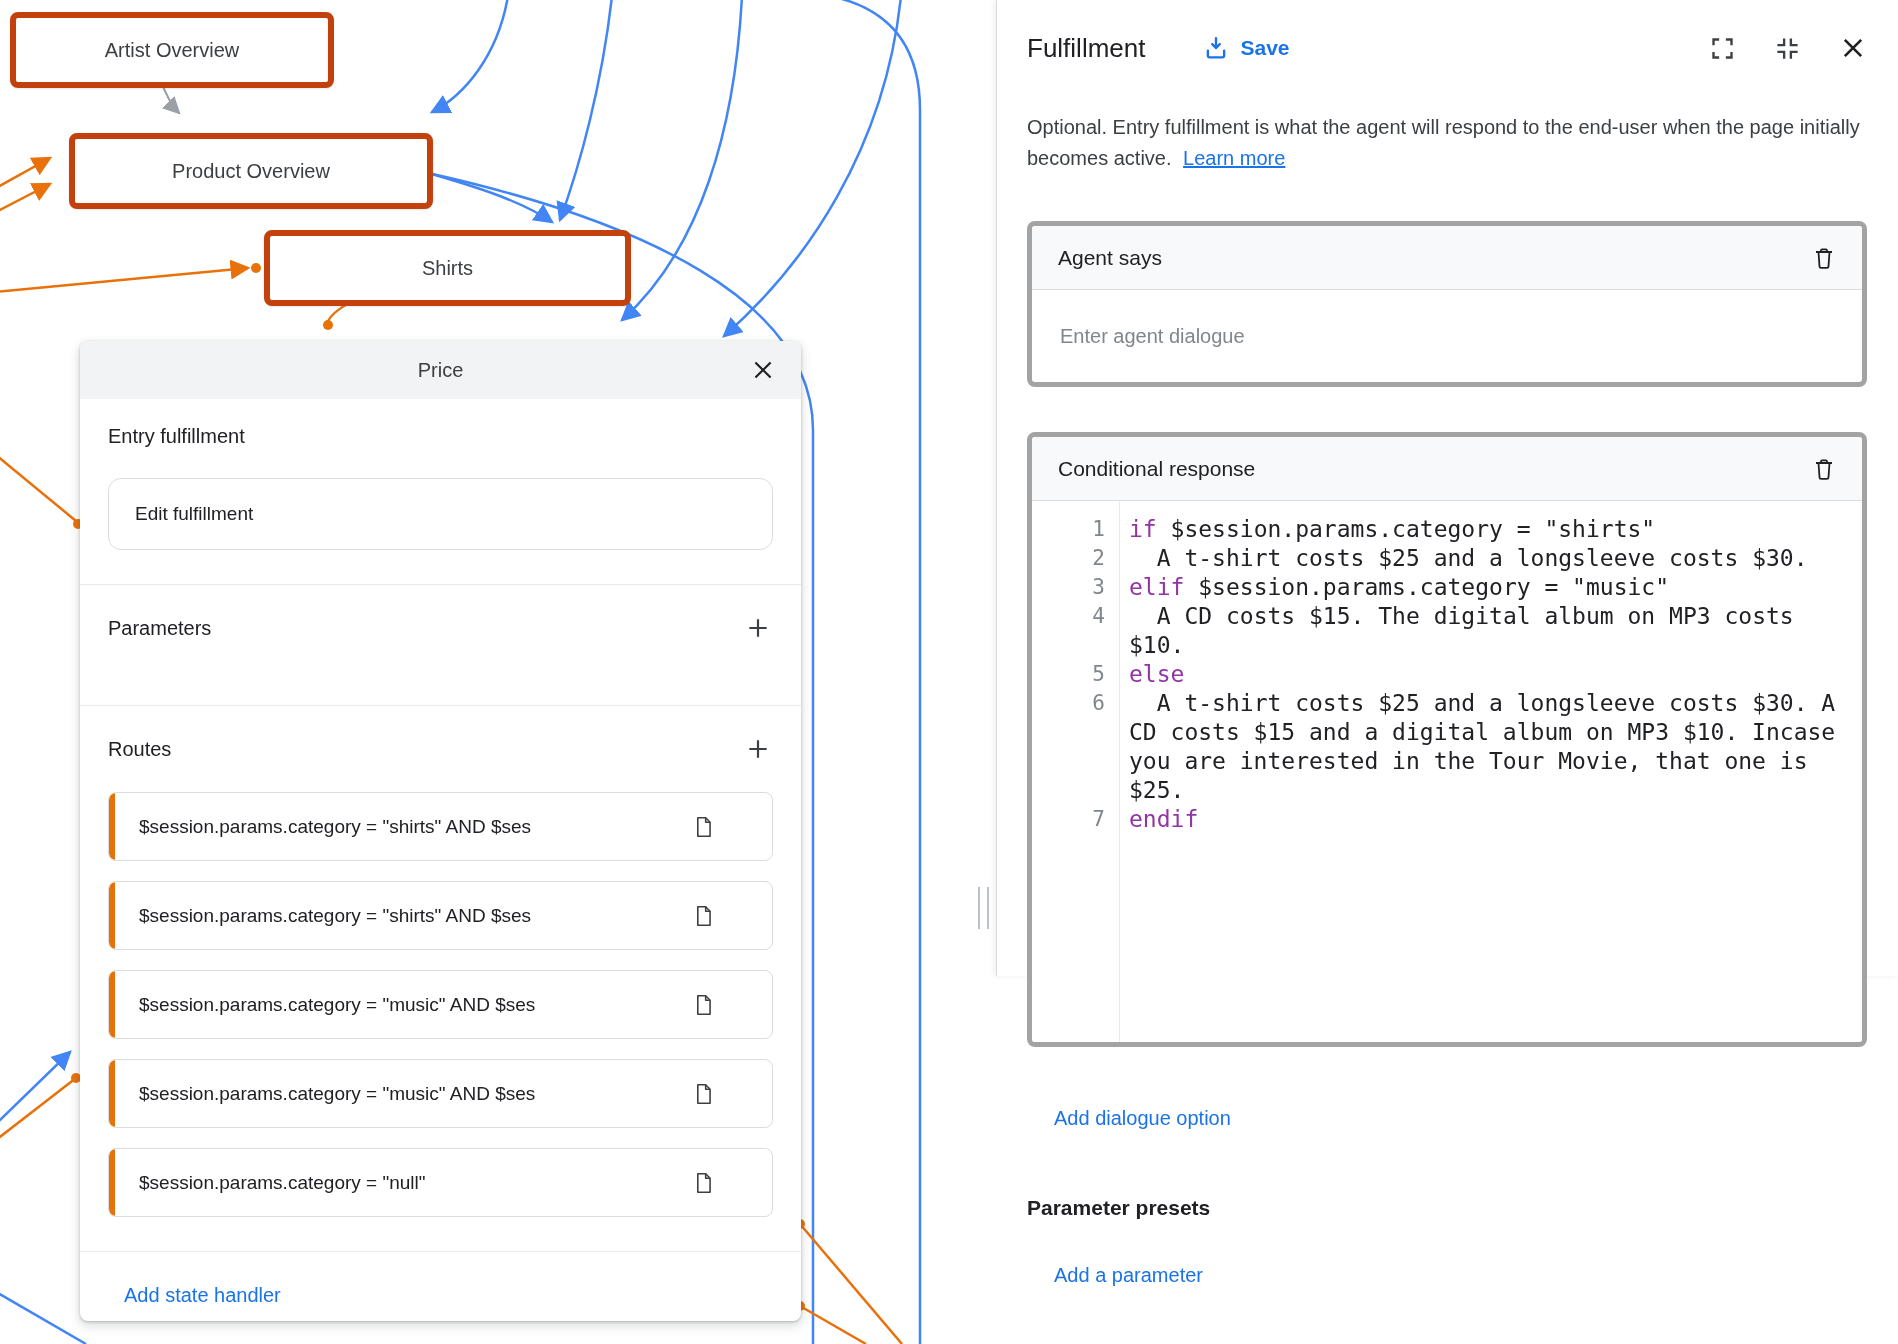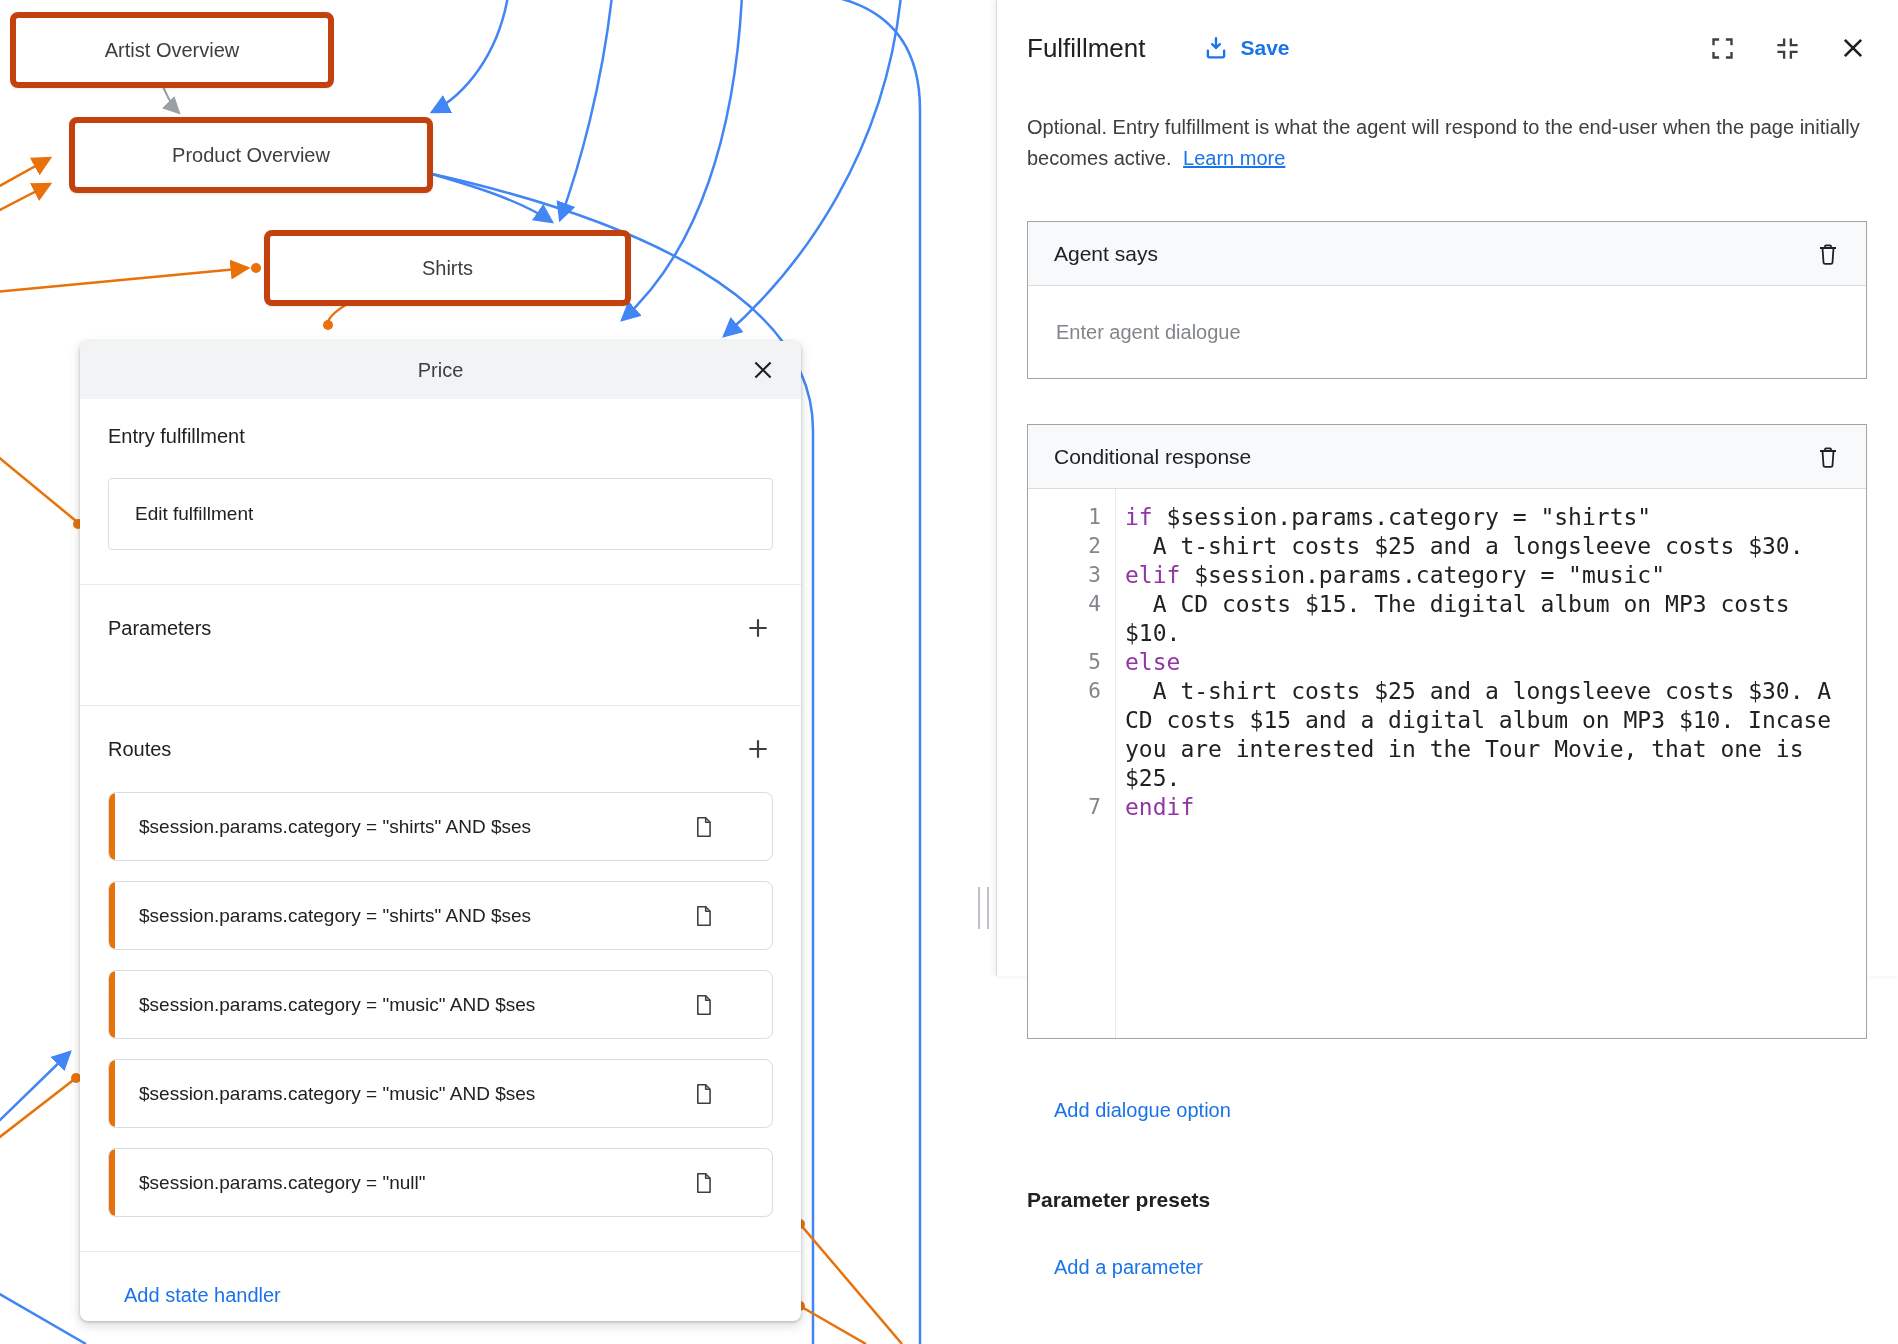"Product Overview" .node-product { top: 117px -> 133px }
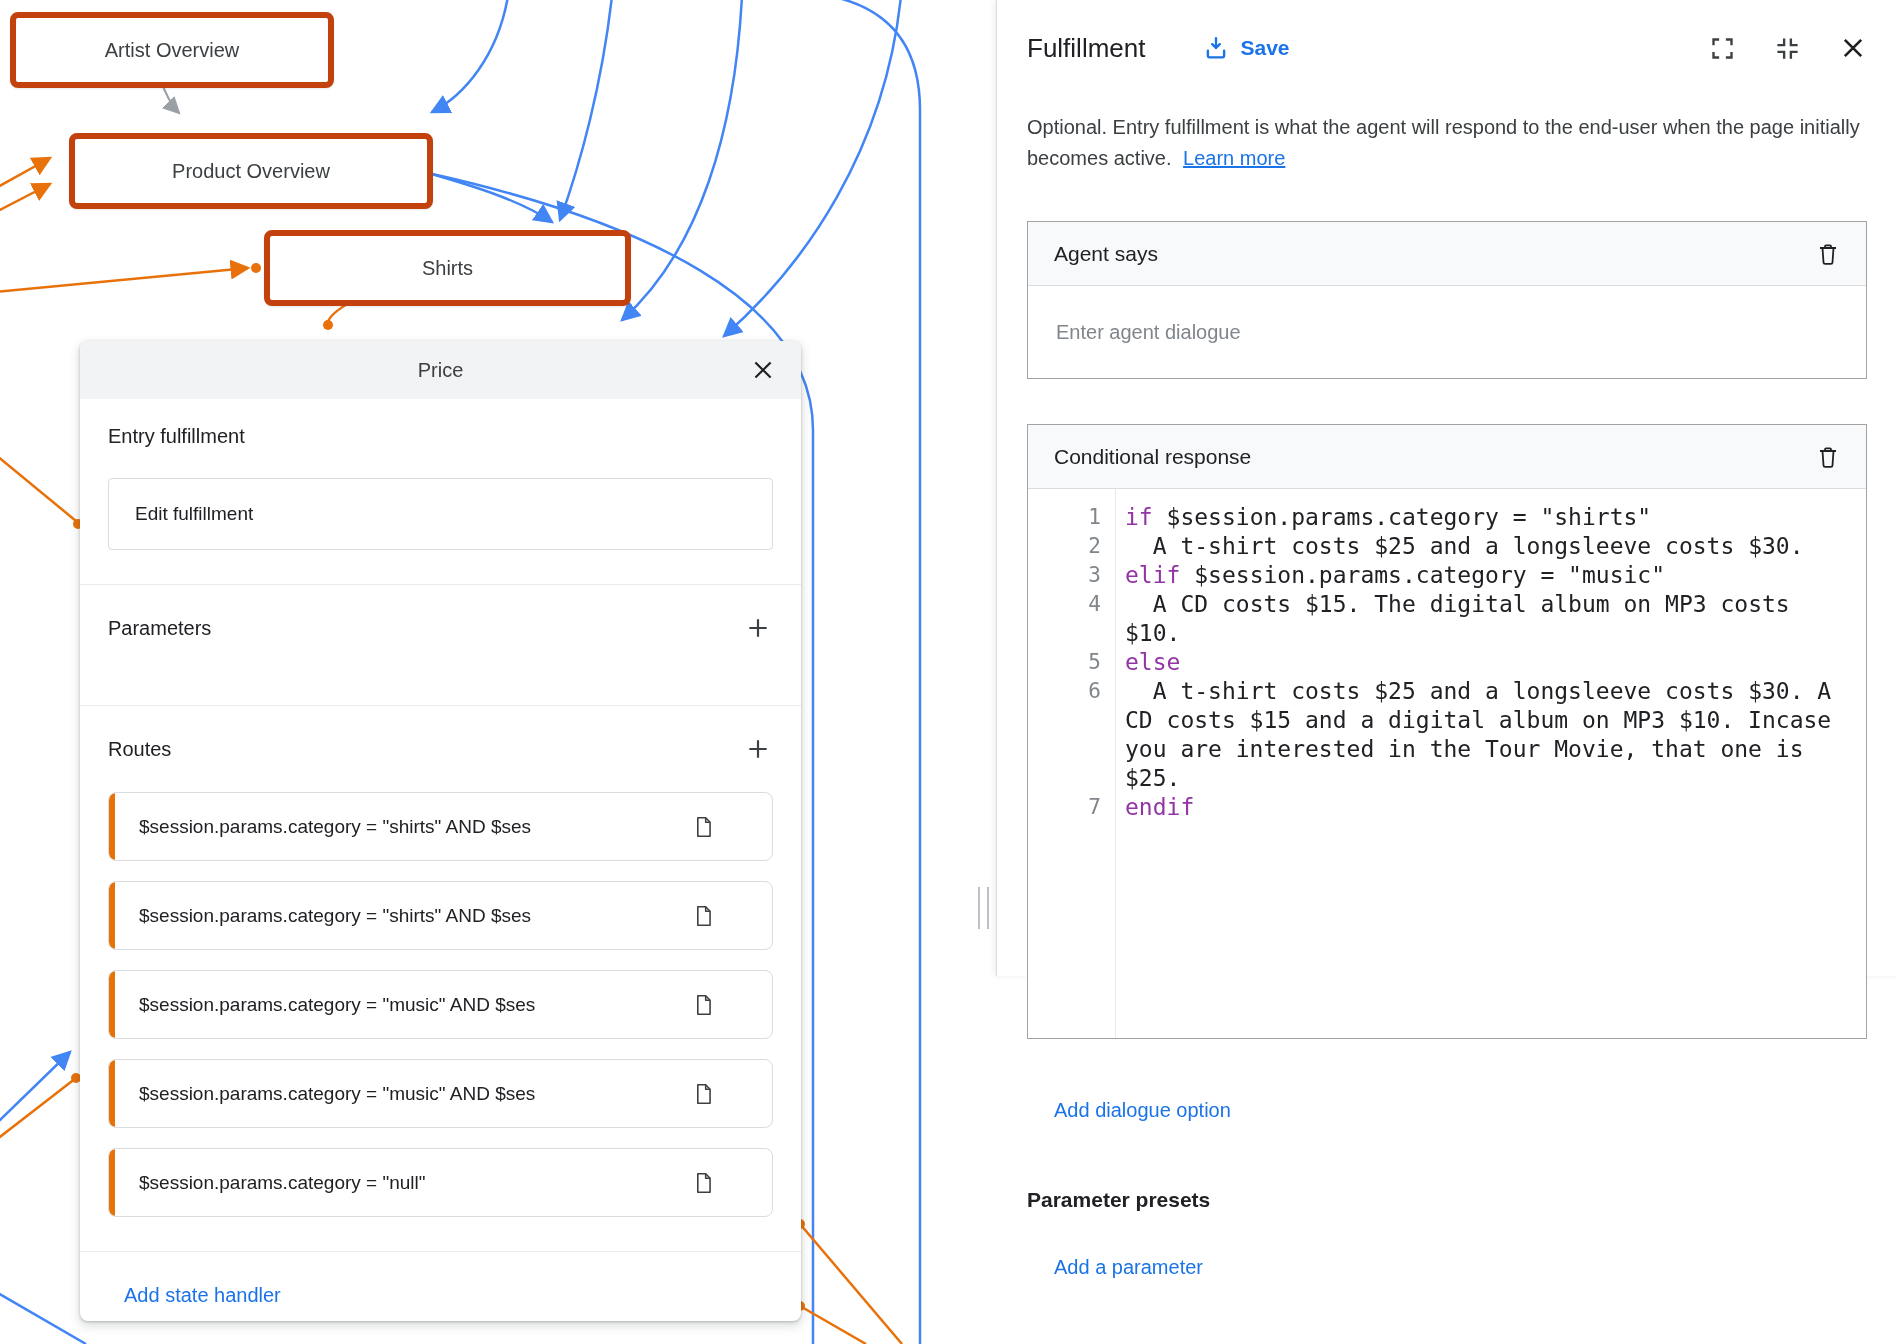"Agent says" .card { border: 1px solid #a3a3a3 -> 5px solid #a3a3a3; border-radius: 0 -> 8px }
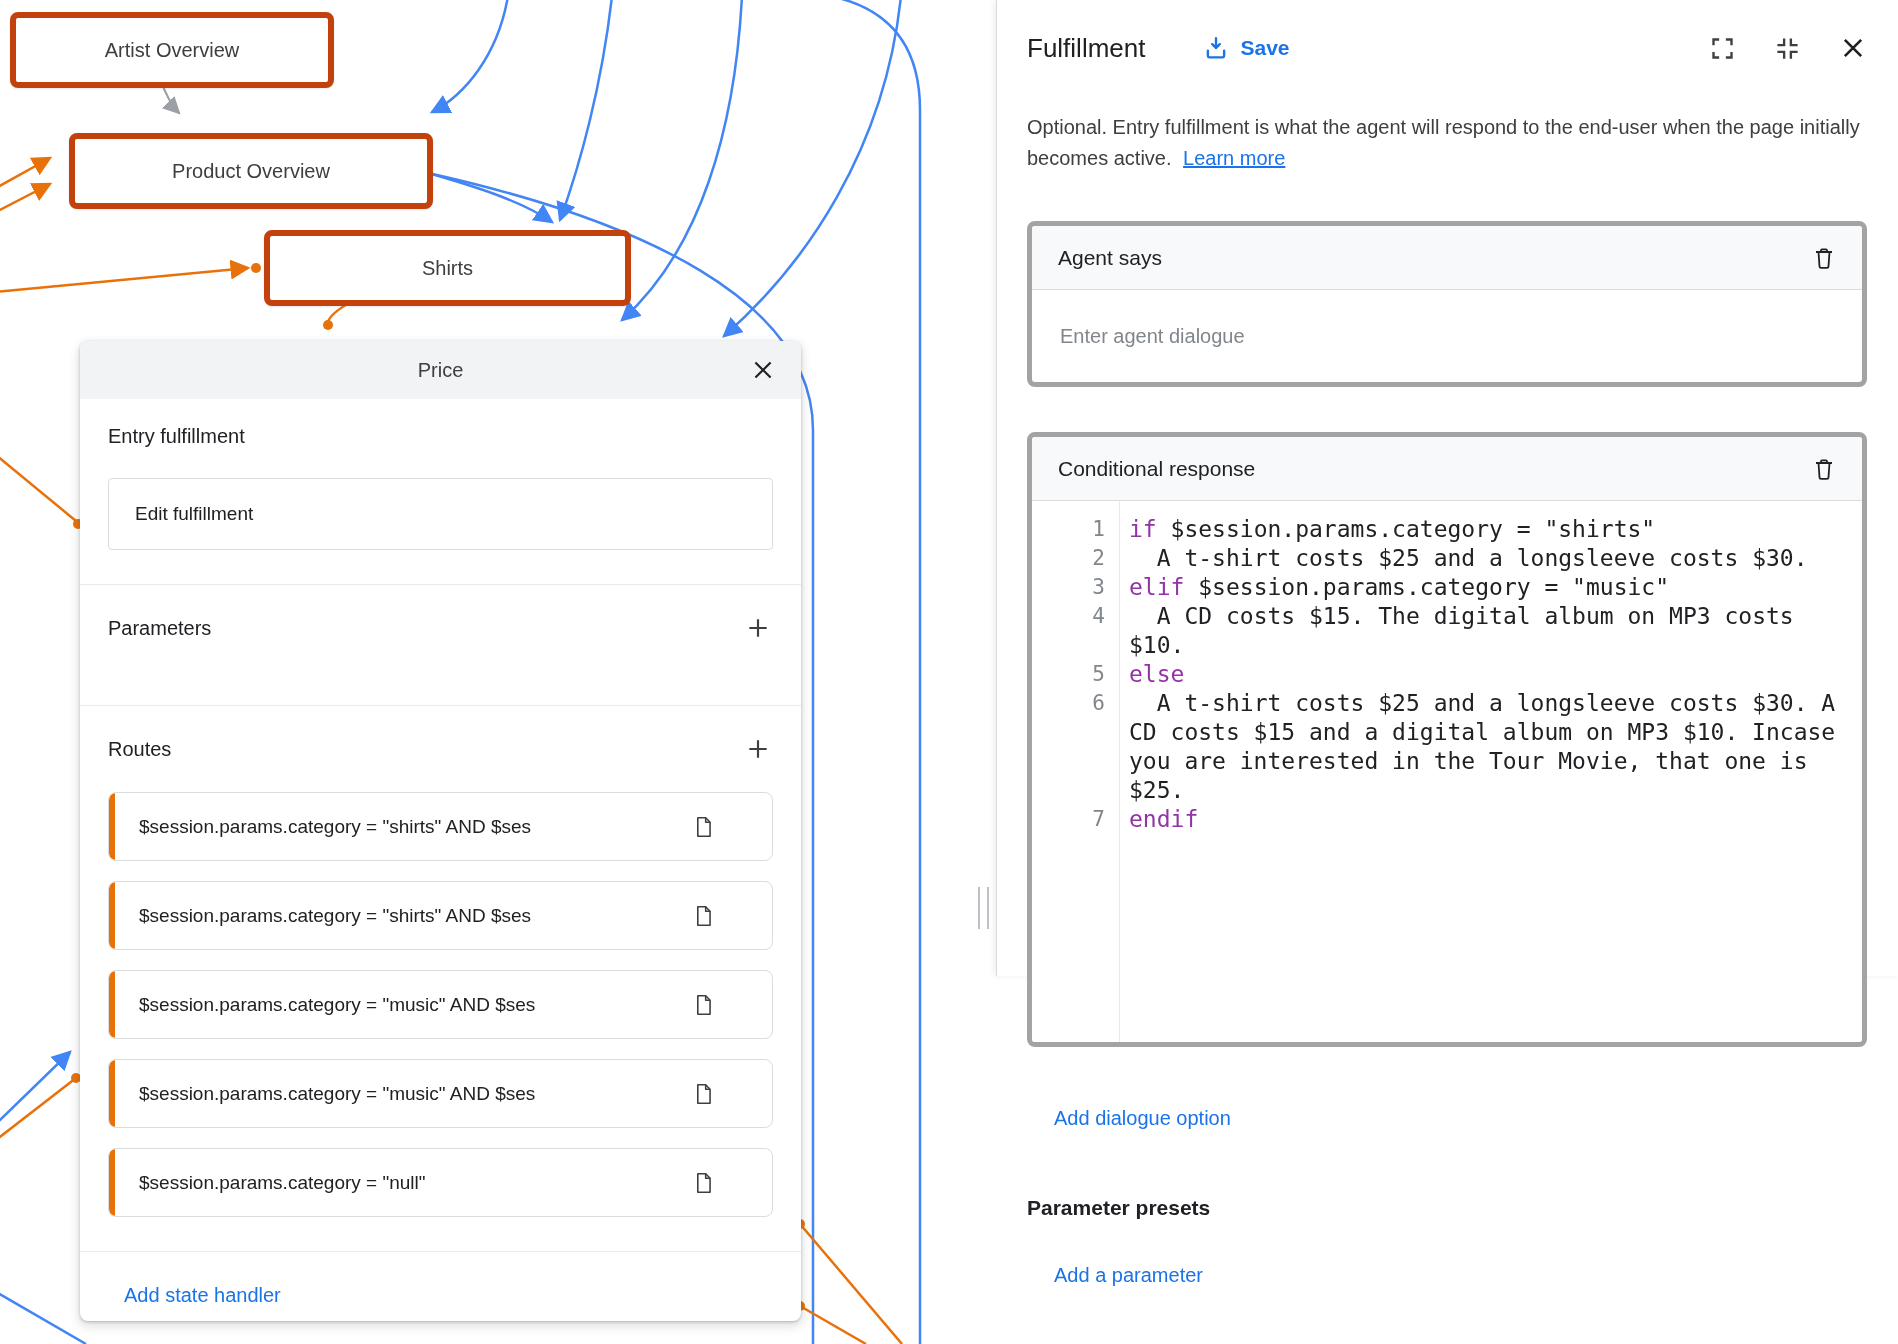"Edit fulfillment" .edit-box { border-radius: 4px -> 13px }
